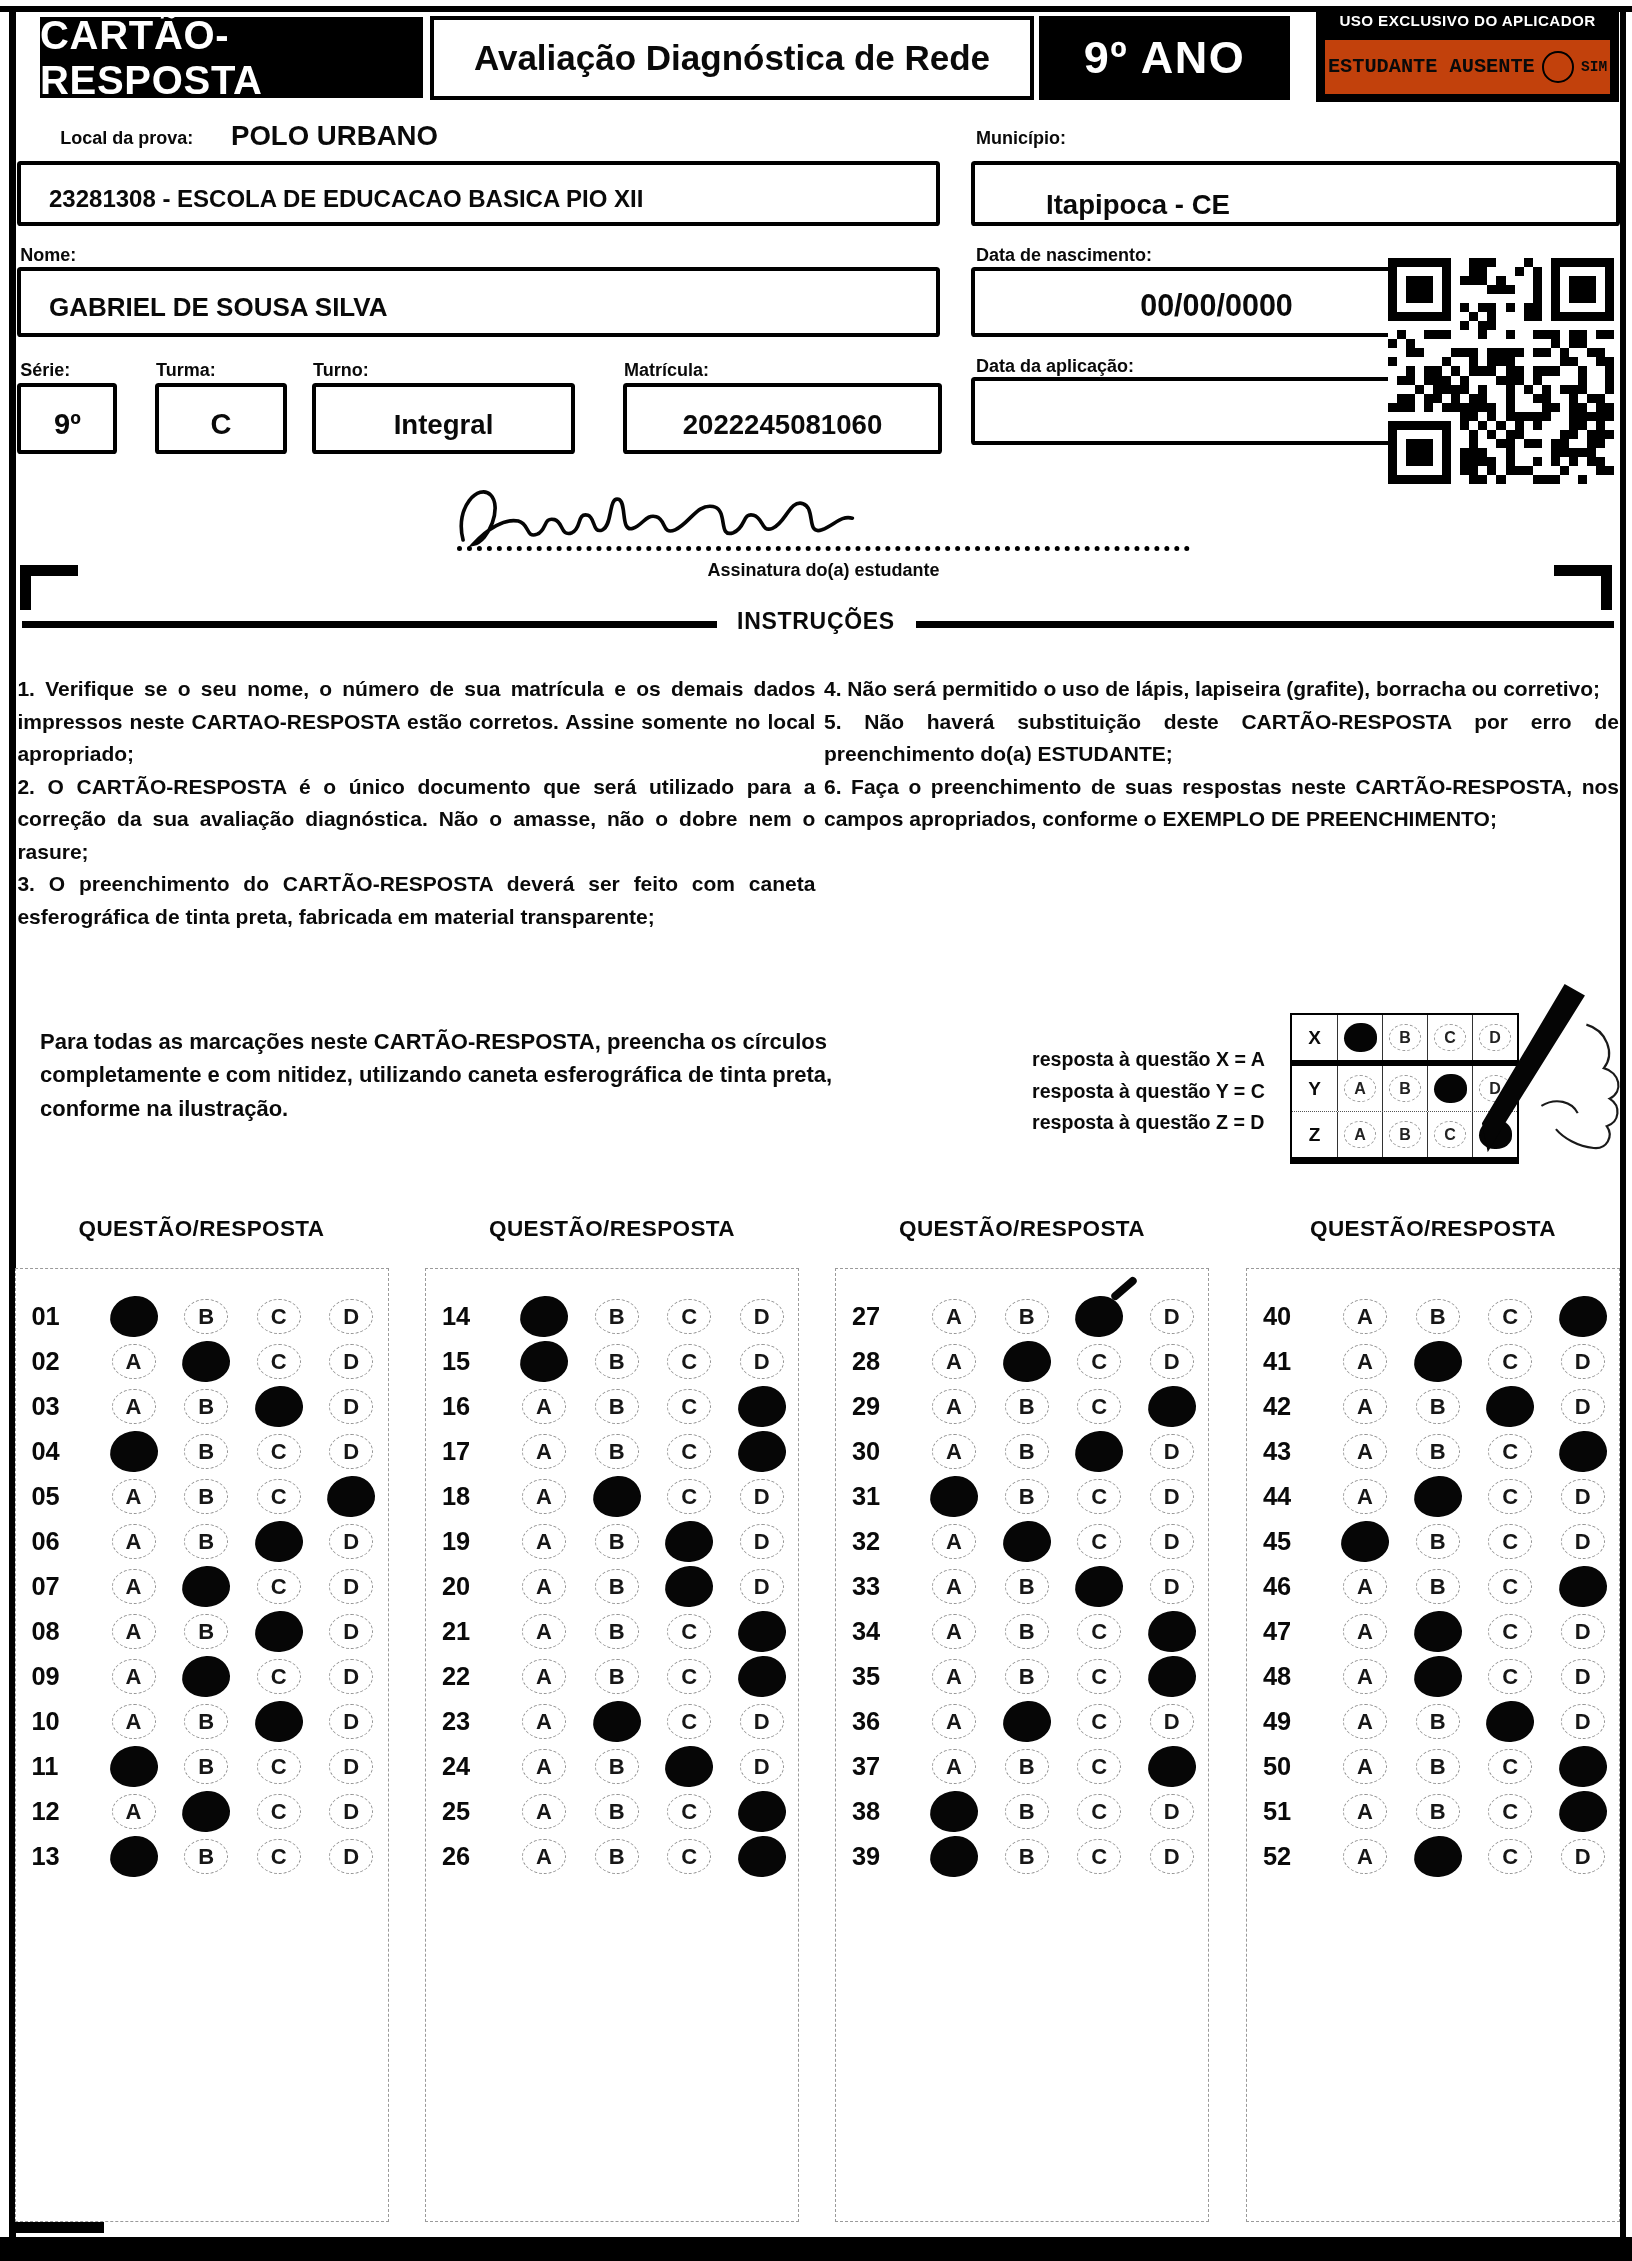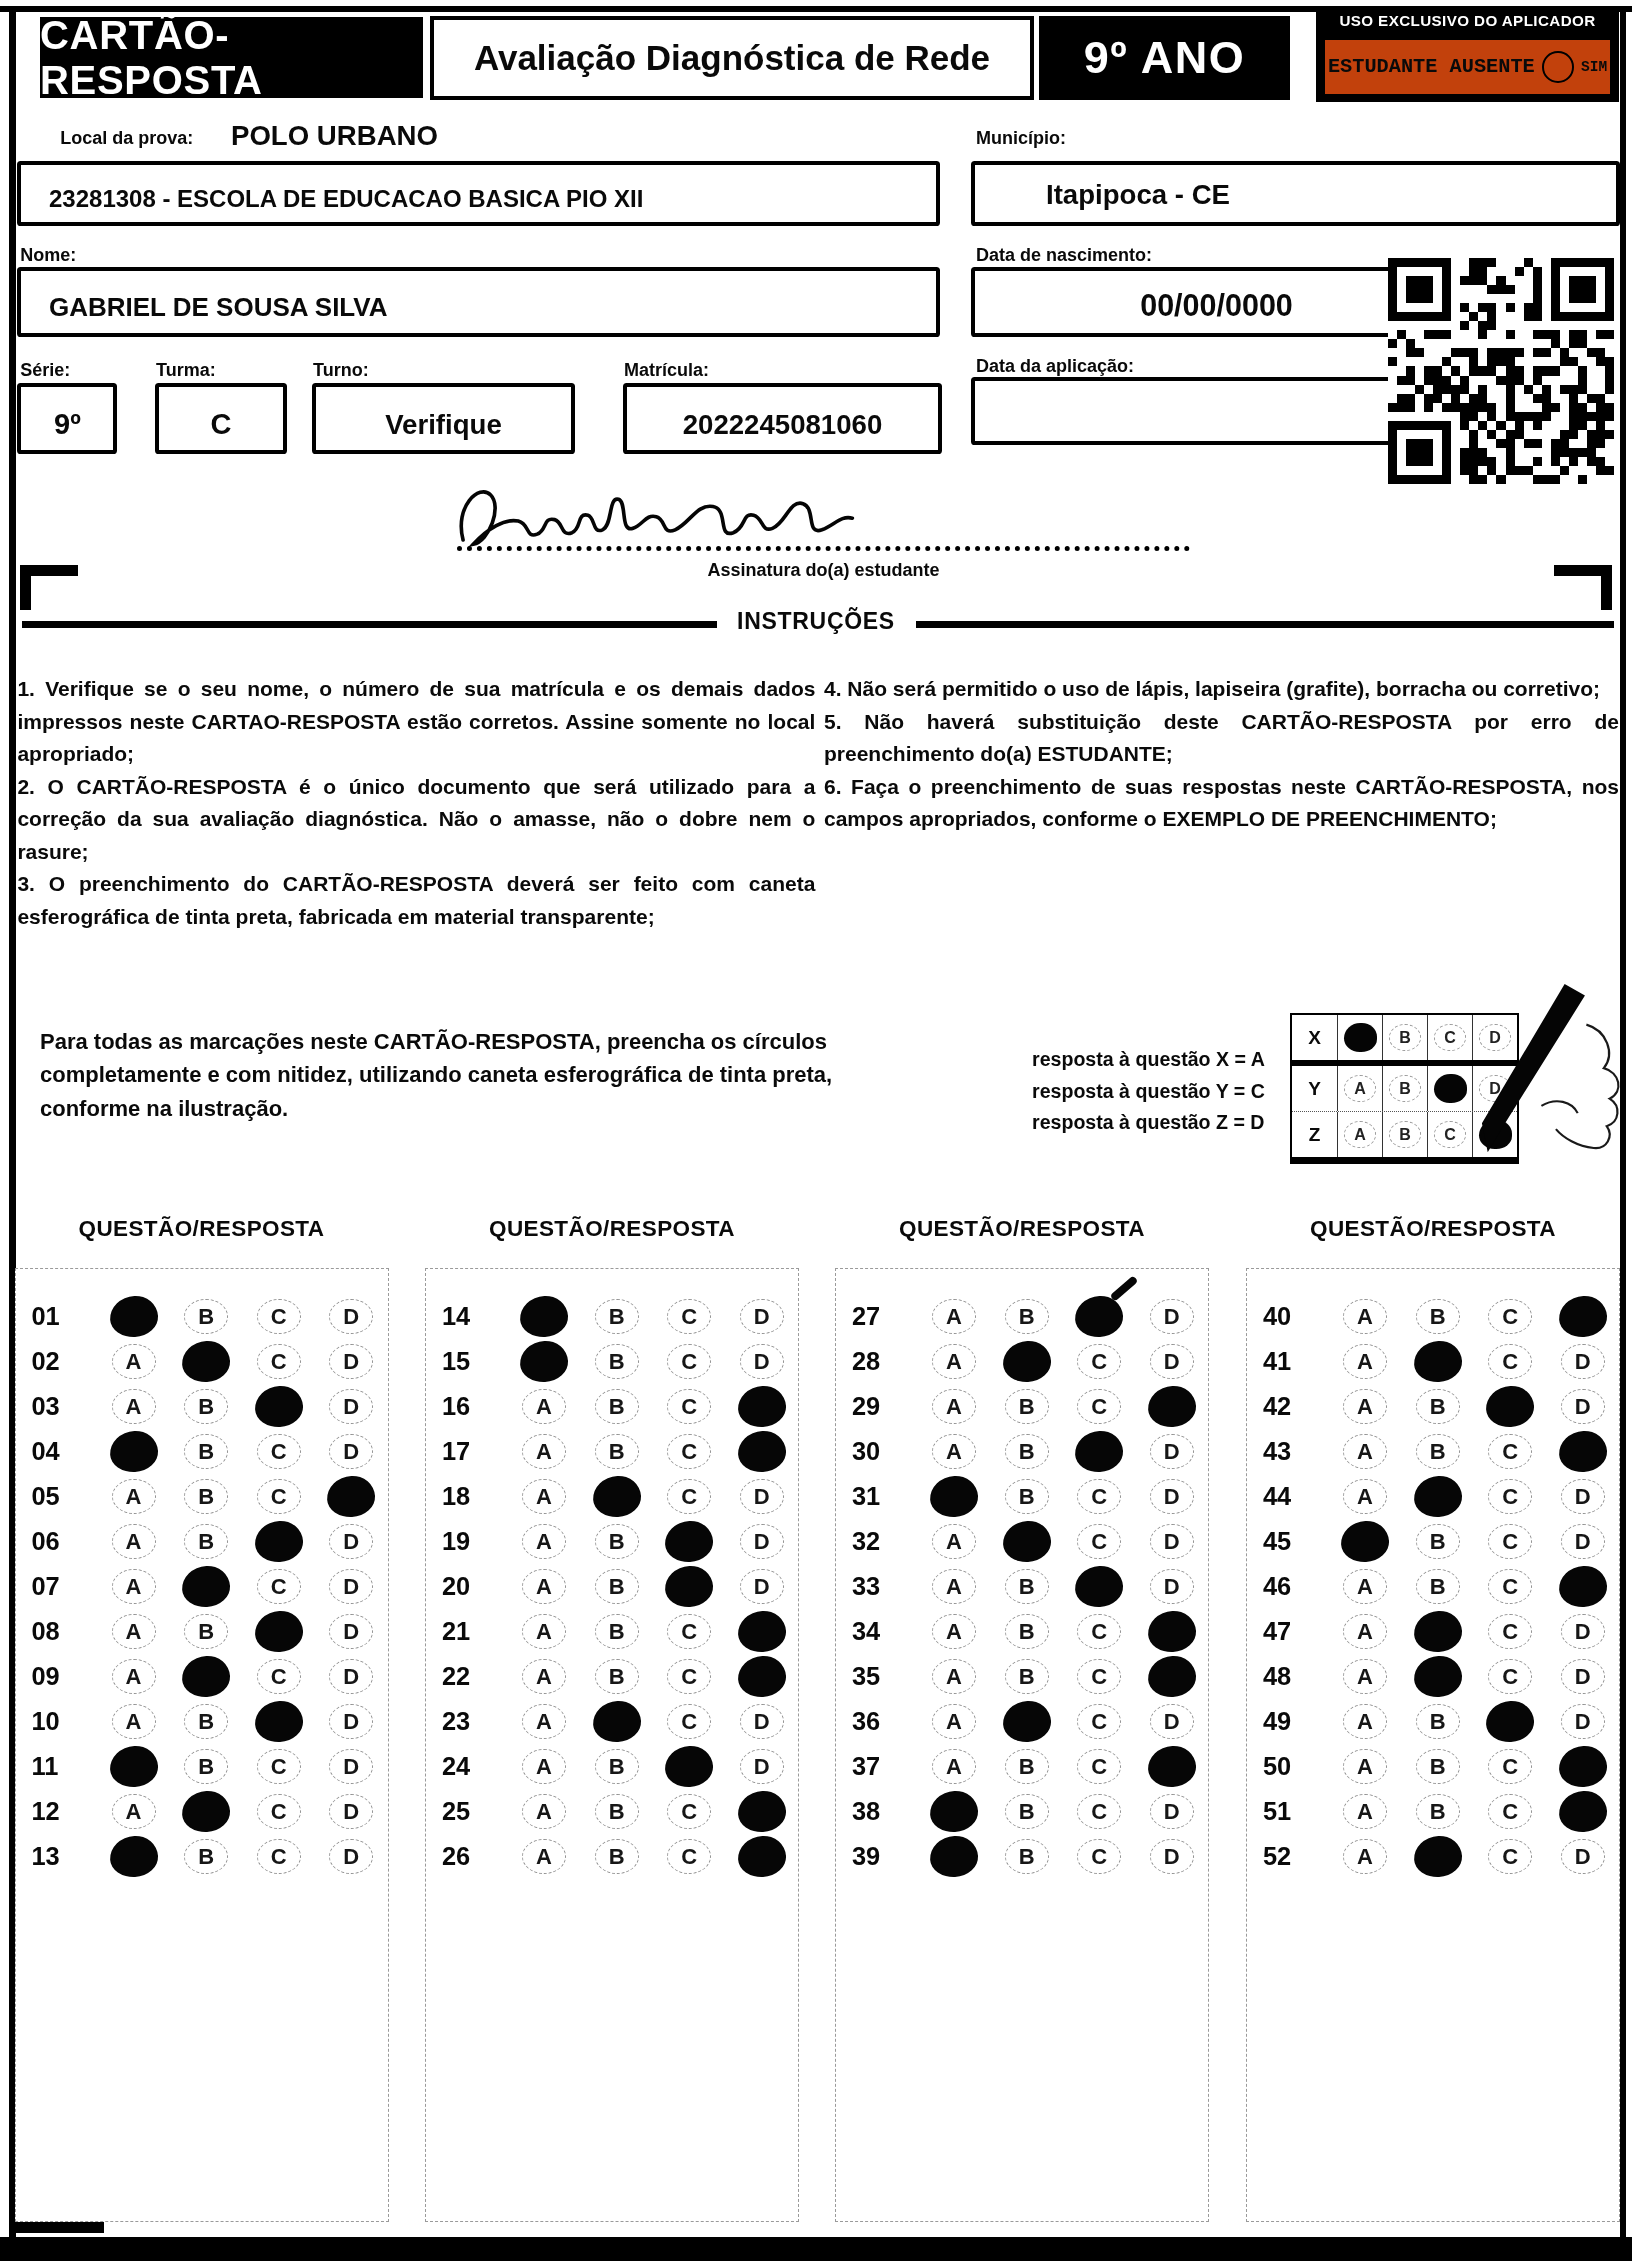"Itapipoca - CE" .box-mun { padding: 0 0 11px 71px -> 0 0 1px 71px }
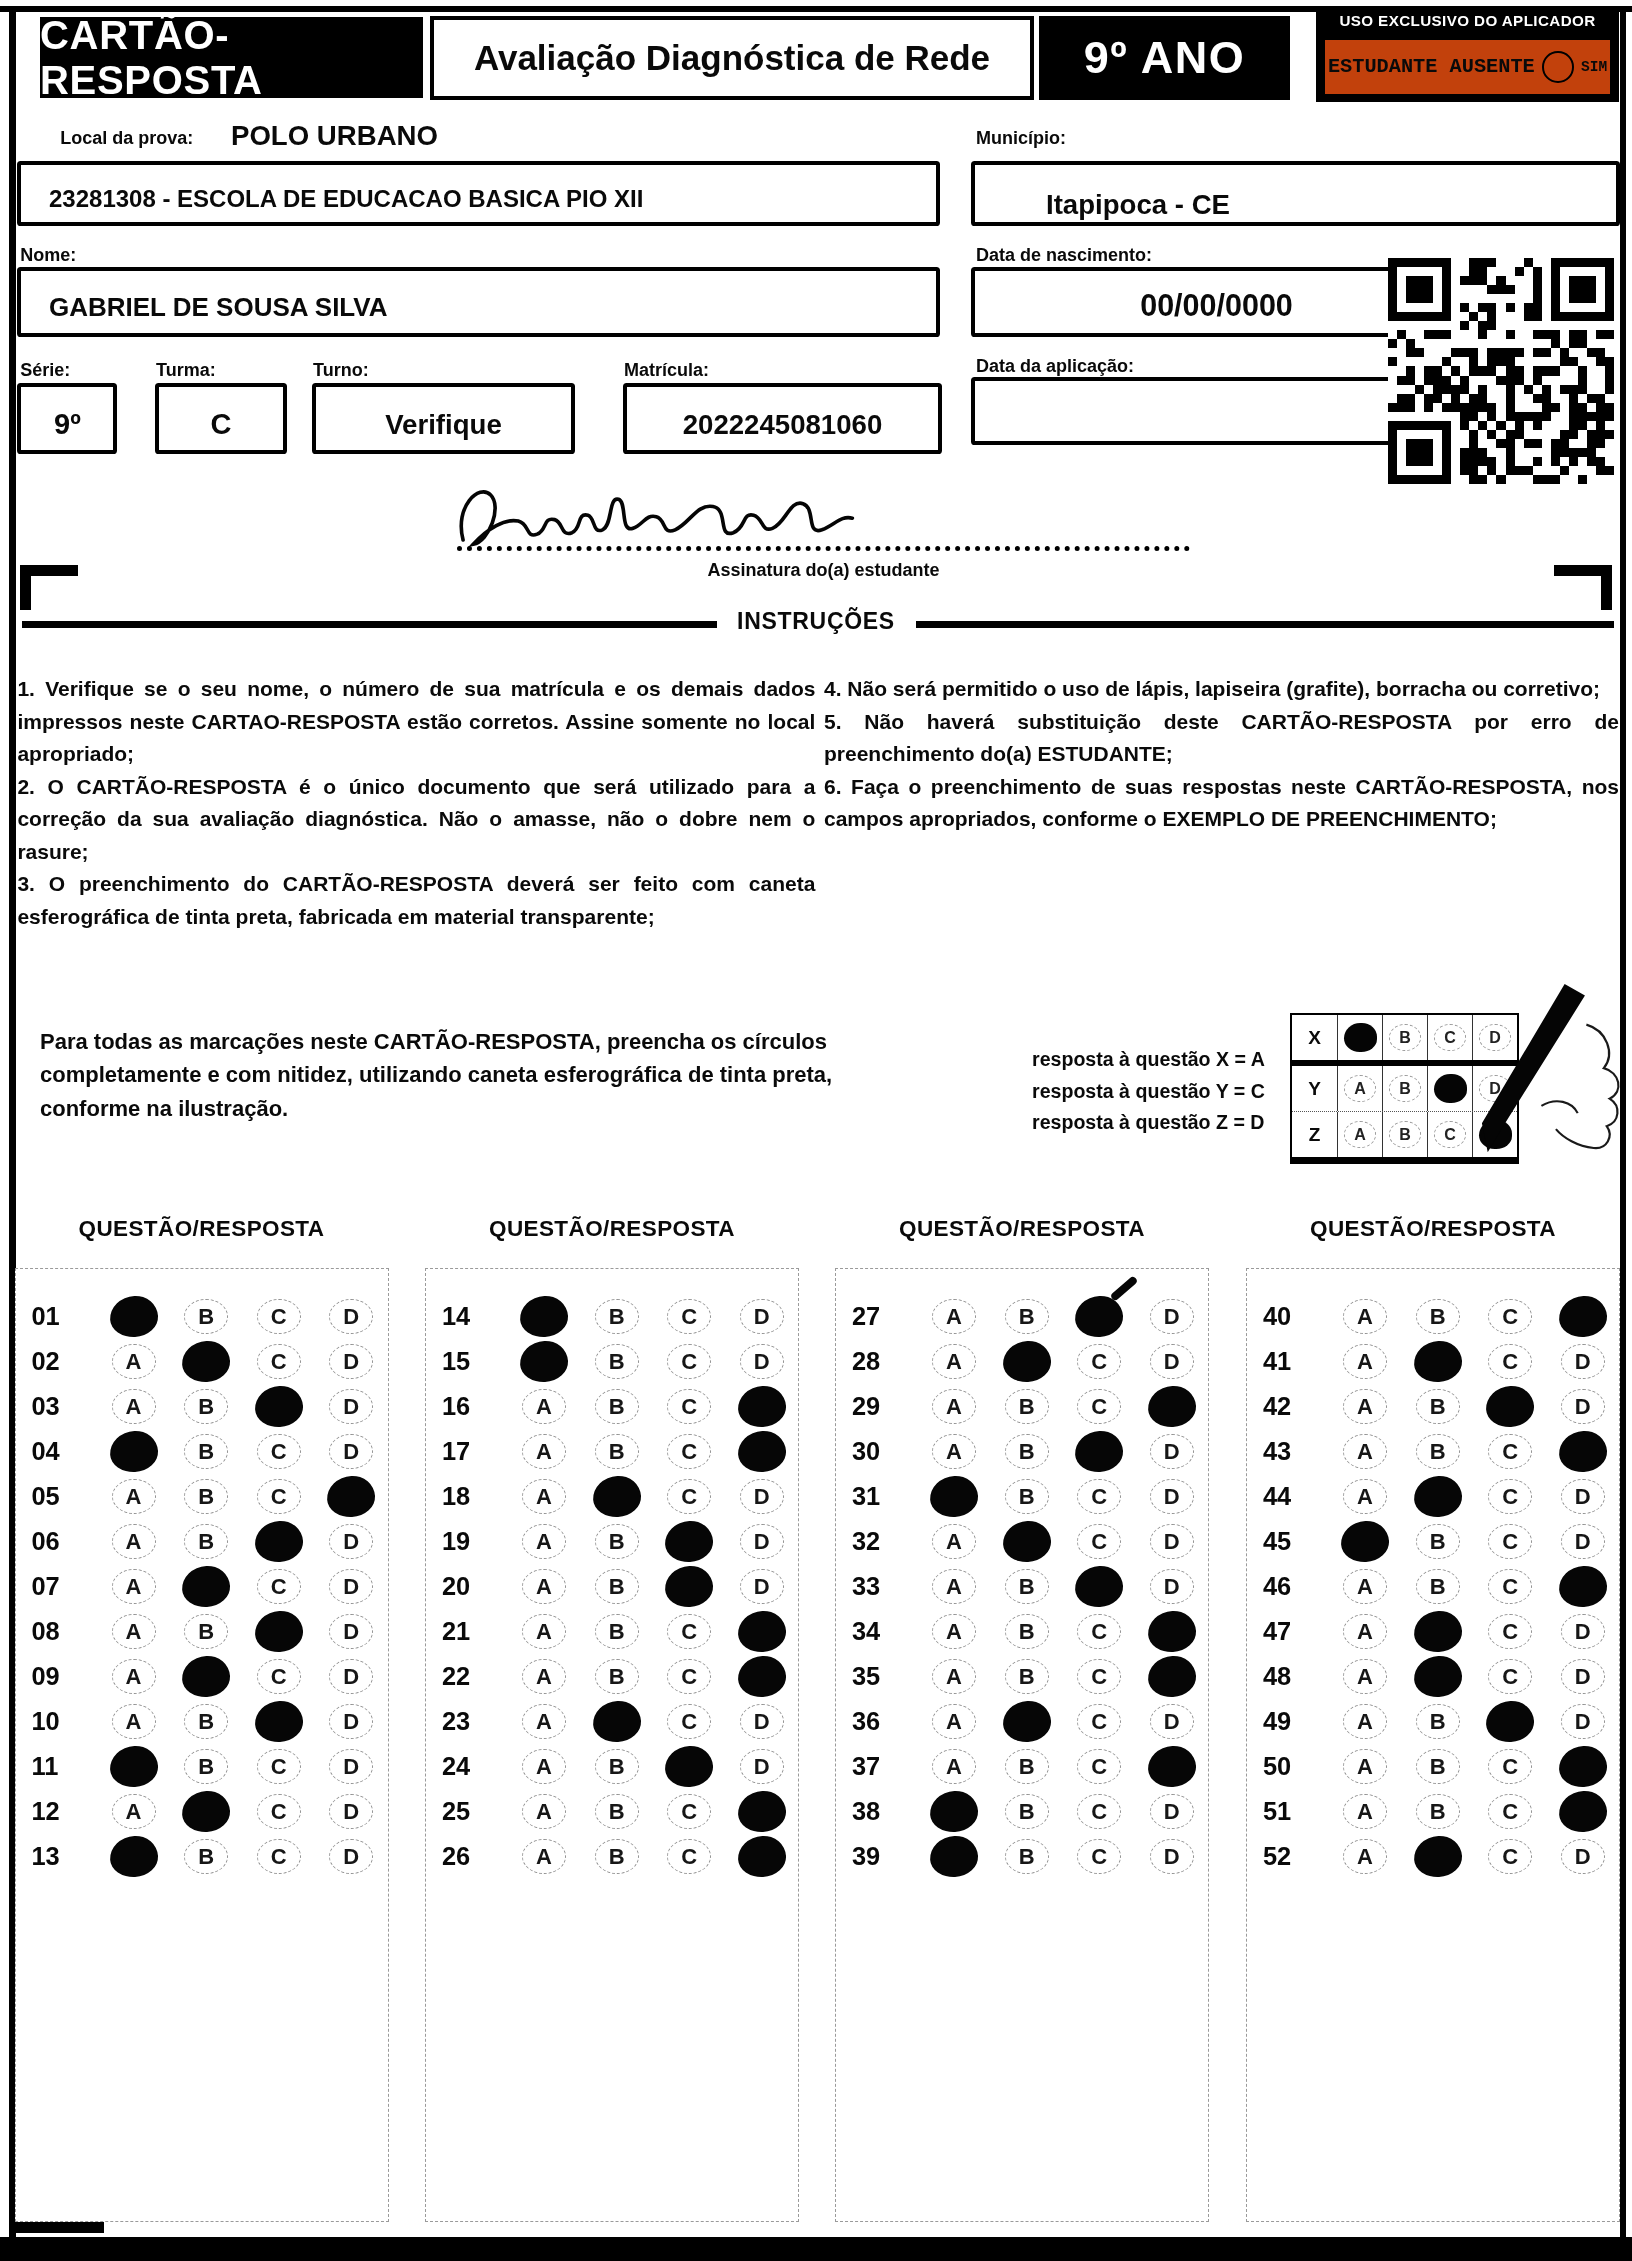"Verifique" div.abs { text: Verifique -> Integral }
